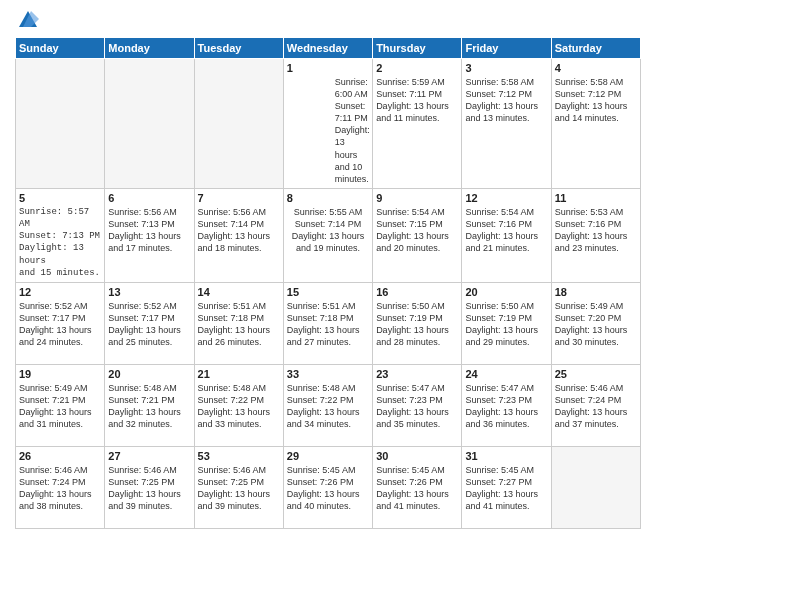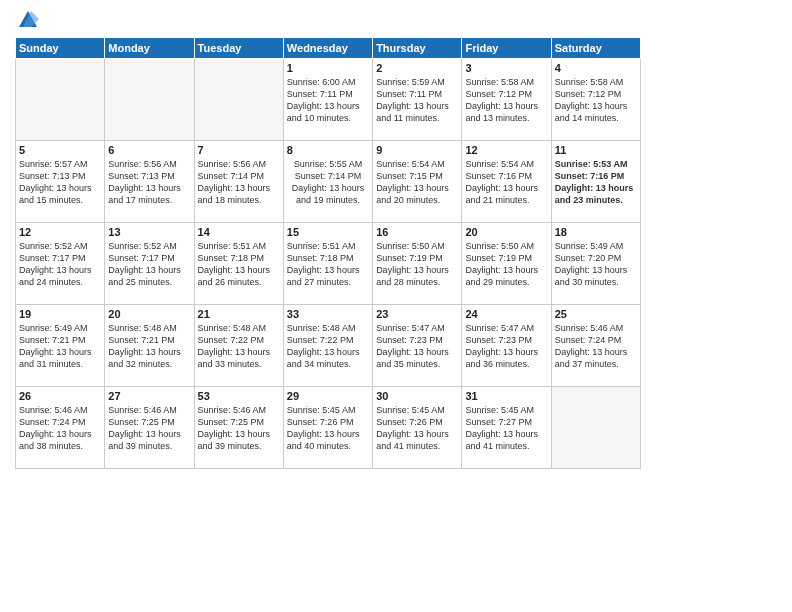"Sunrise: 6:00 AM" div.day-info { margin-left: none -> 48px }
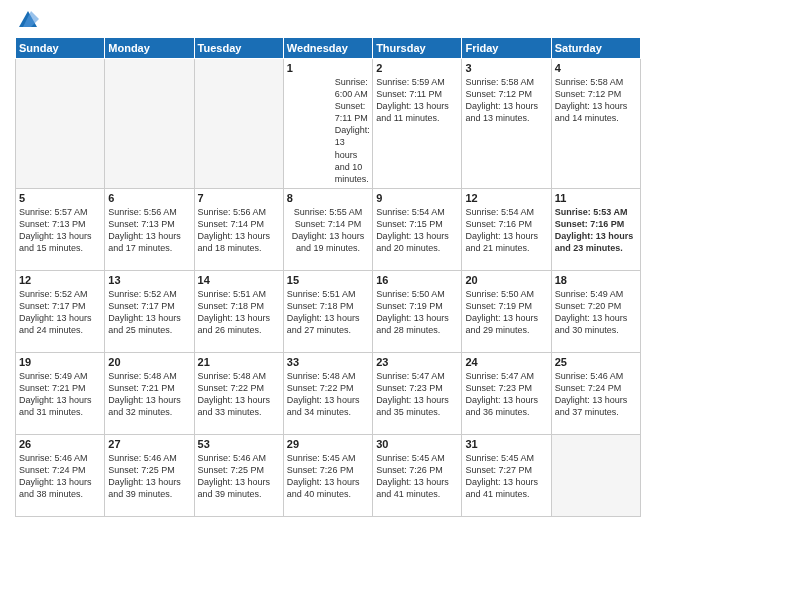"Sunrise: 5:57 AM" div.day-info { font-family: none -> Liberation Mono, monospace }
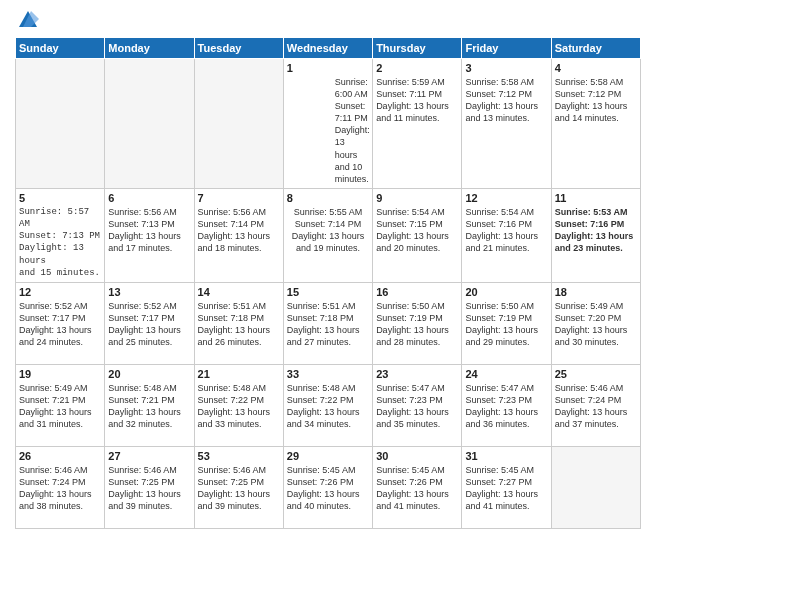"Sunrise: 5:53 AM" div.day-info { font-weight: bold -> none }
